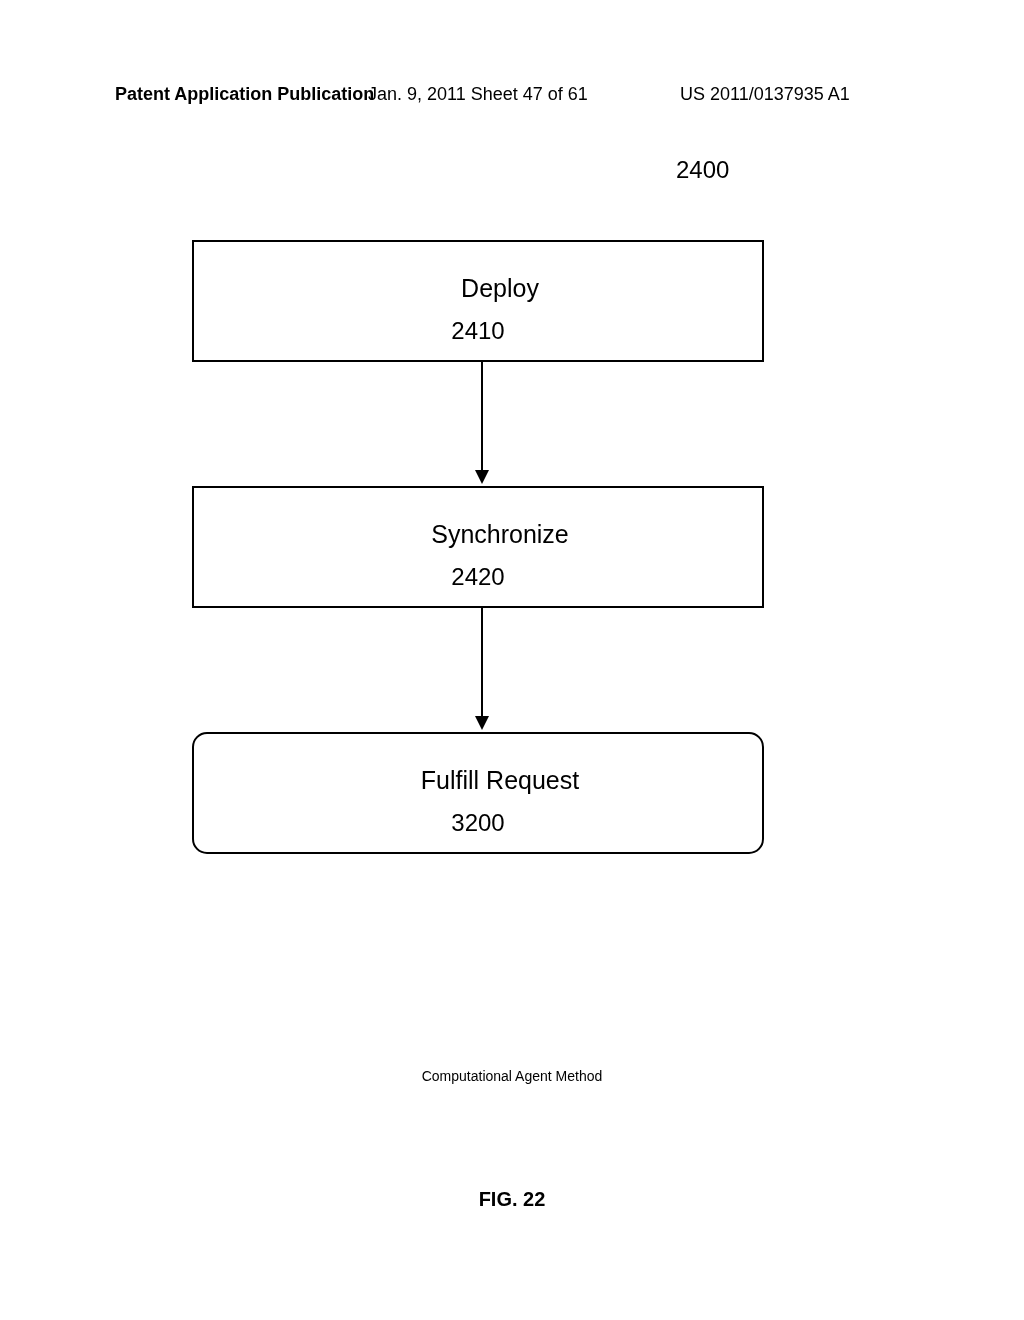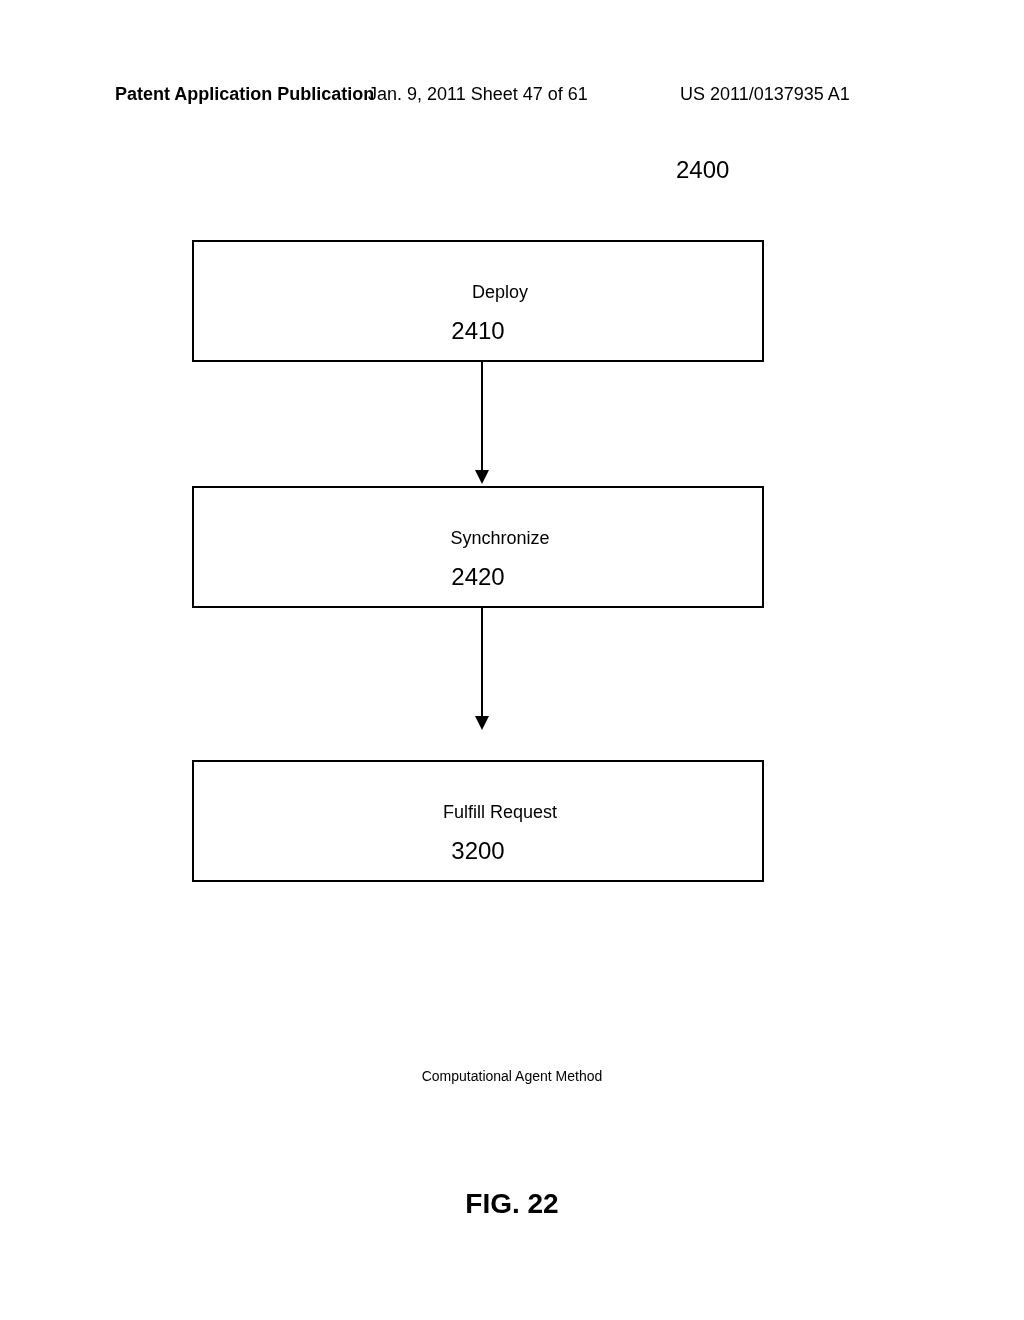"Deploy" .box-title { font-size: 18px -> 25px; margin-top: 40px -> 32px }
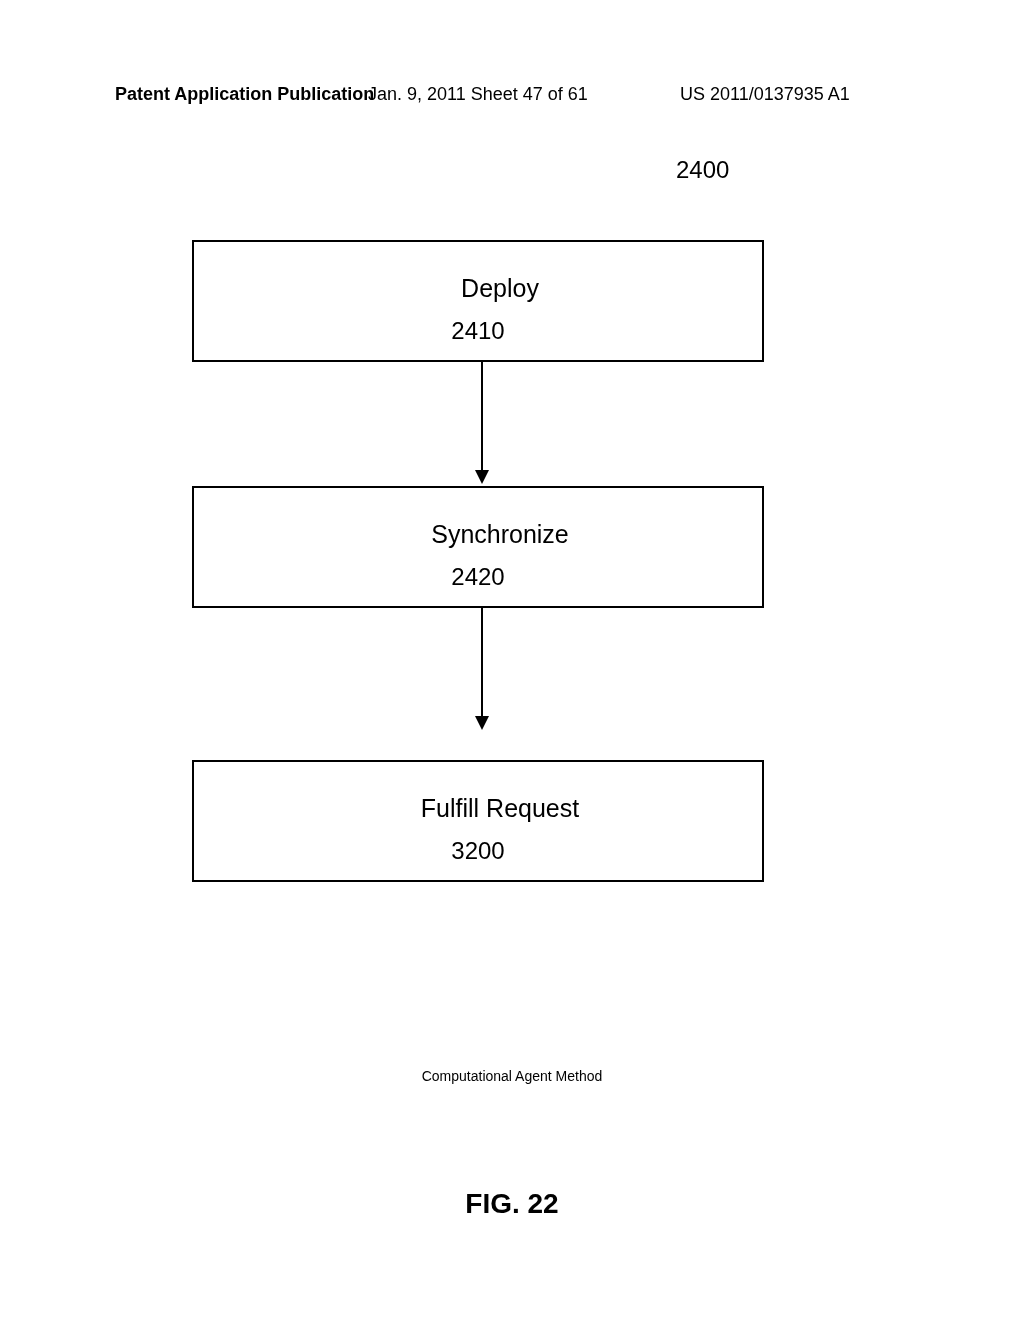"Fulfill Request" .box3 { border-radius: none -> 15px; top: 520px -> 492px }
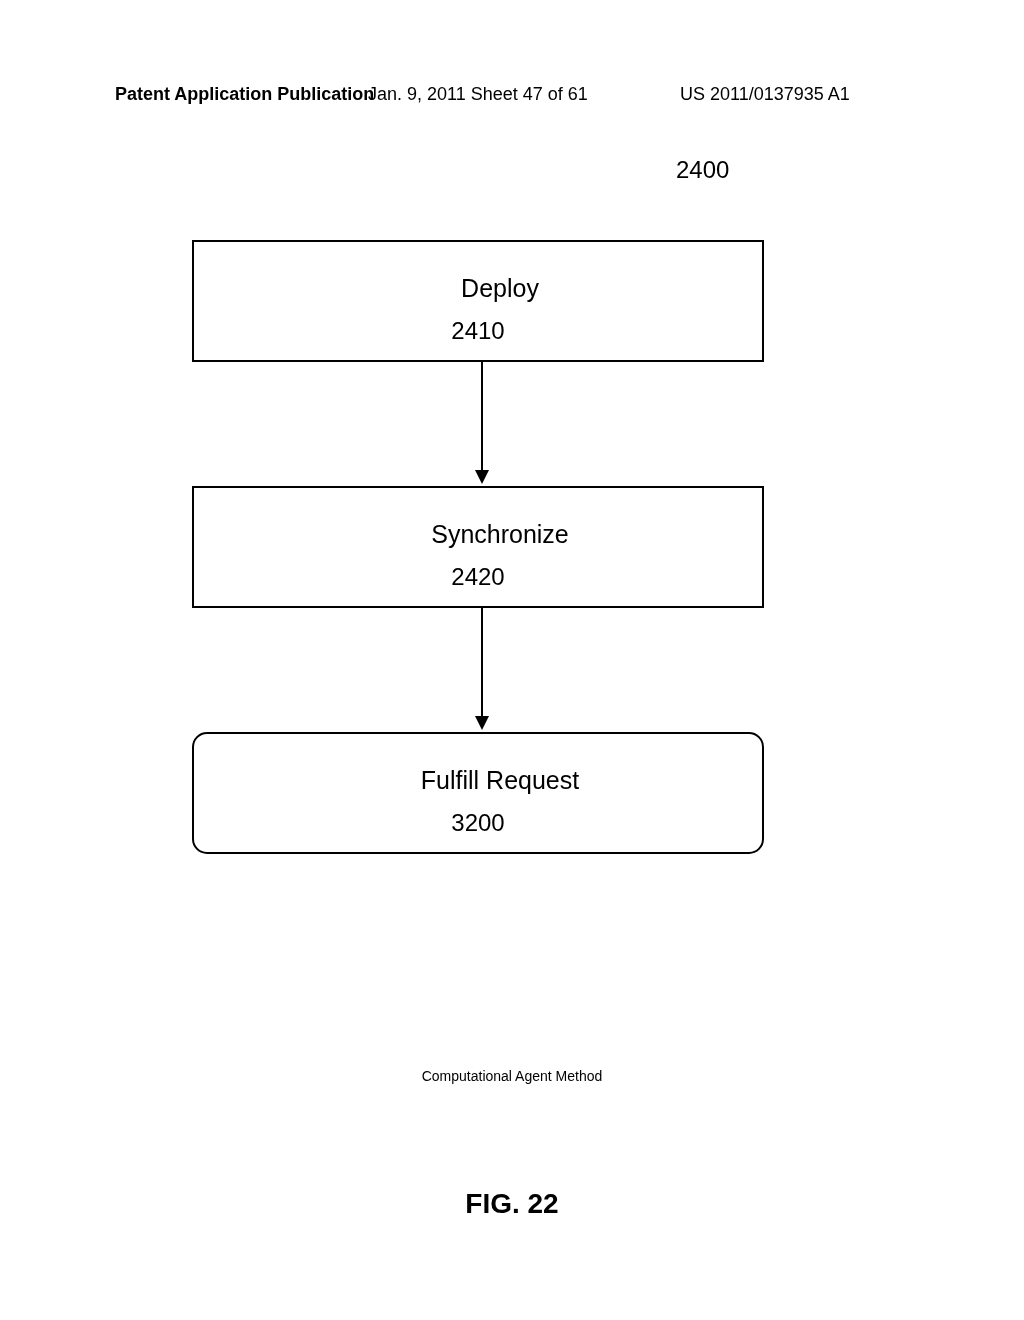"FIG. 22" .figno { font-size: 28px -> 20px }
